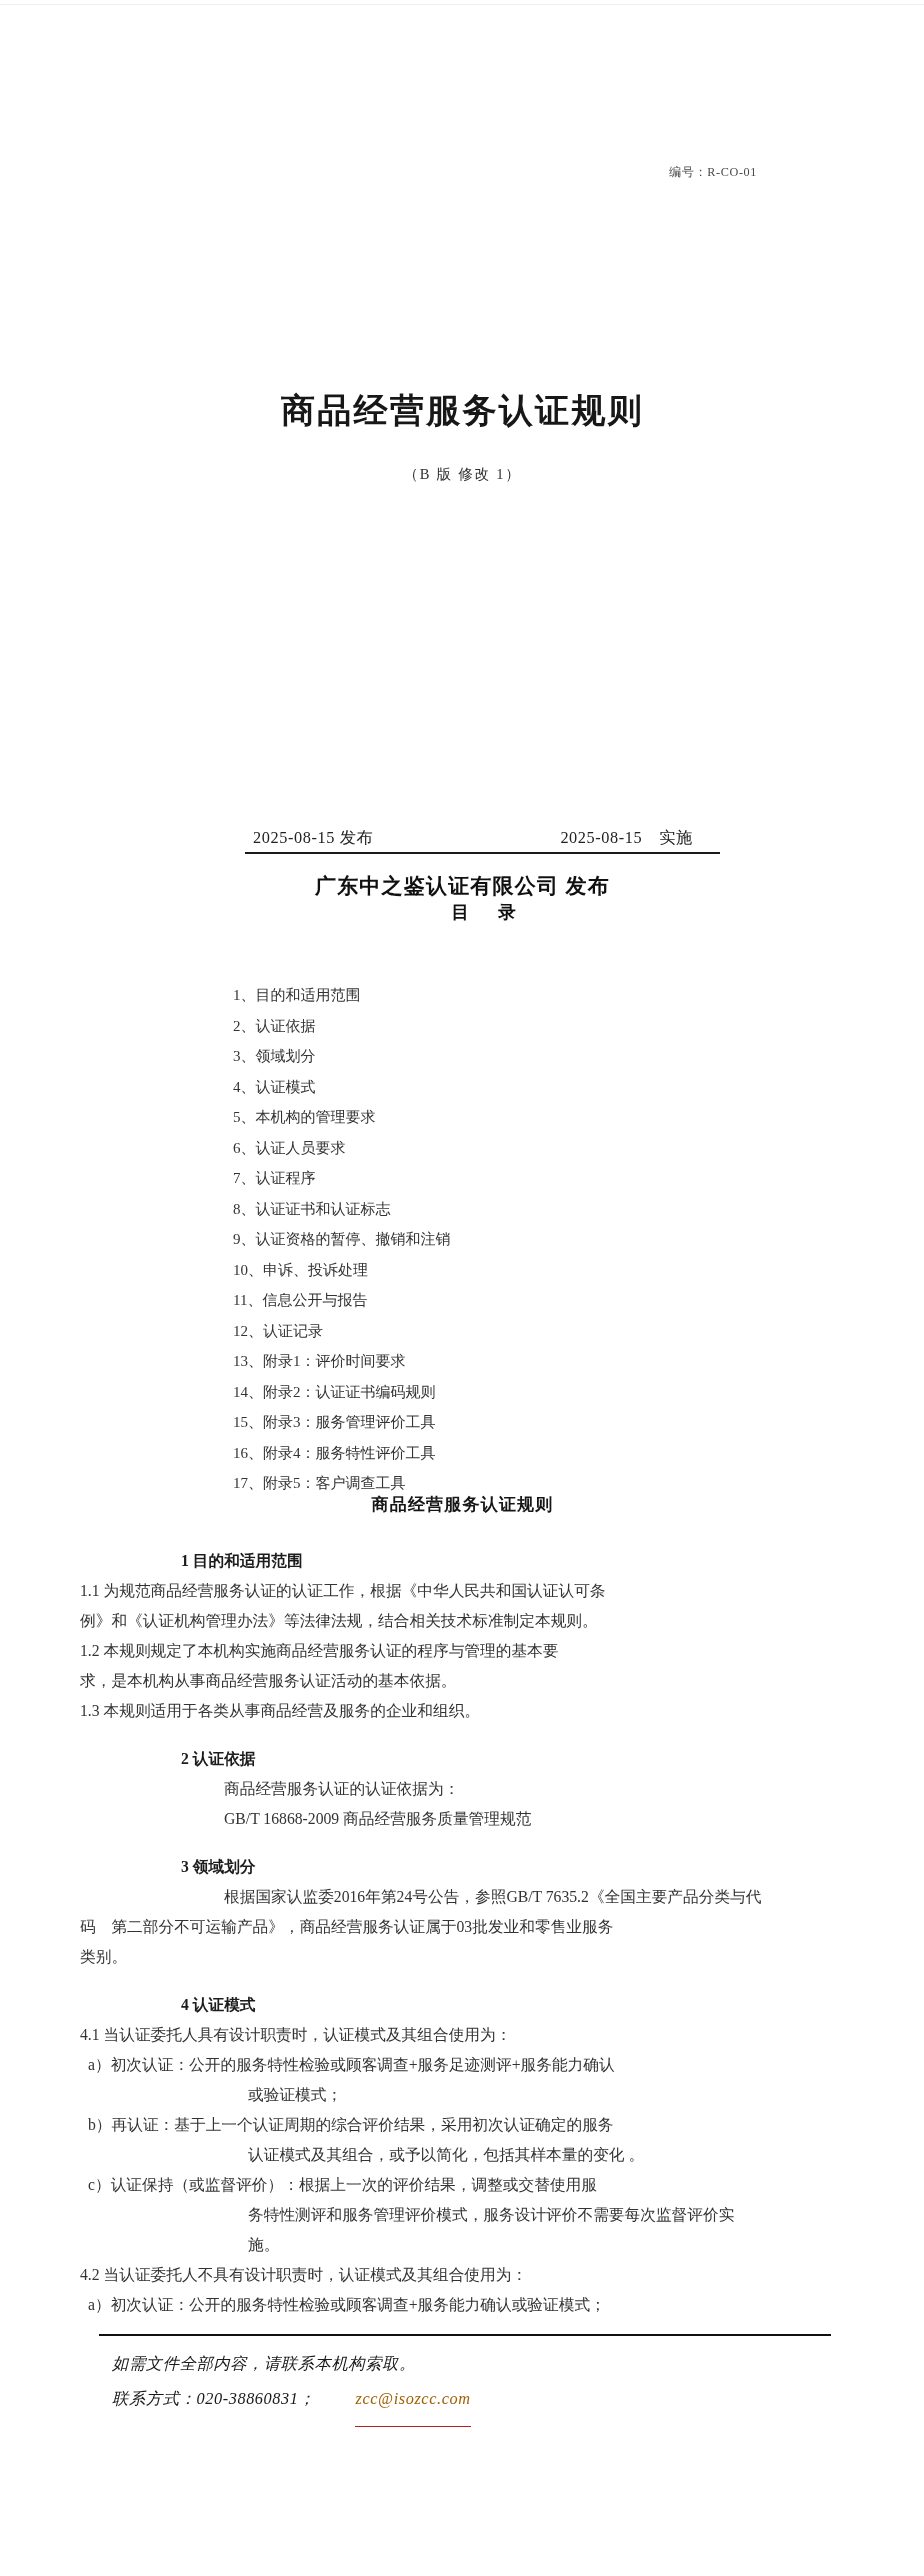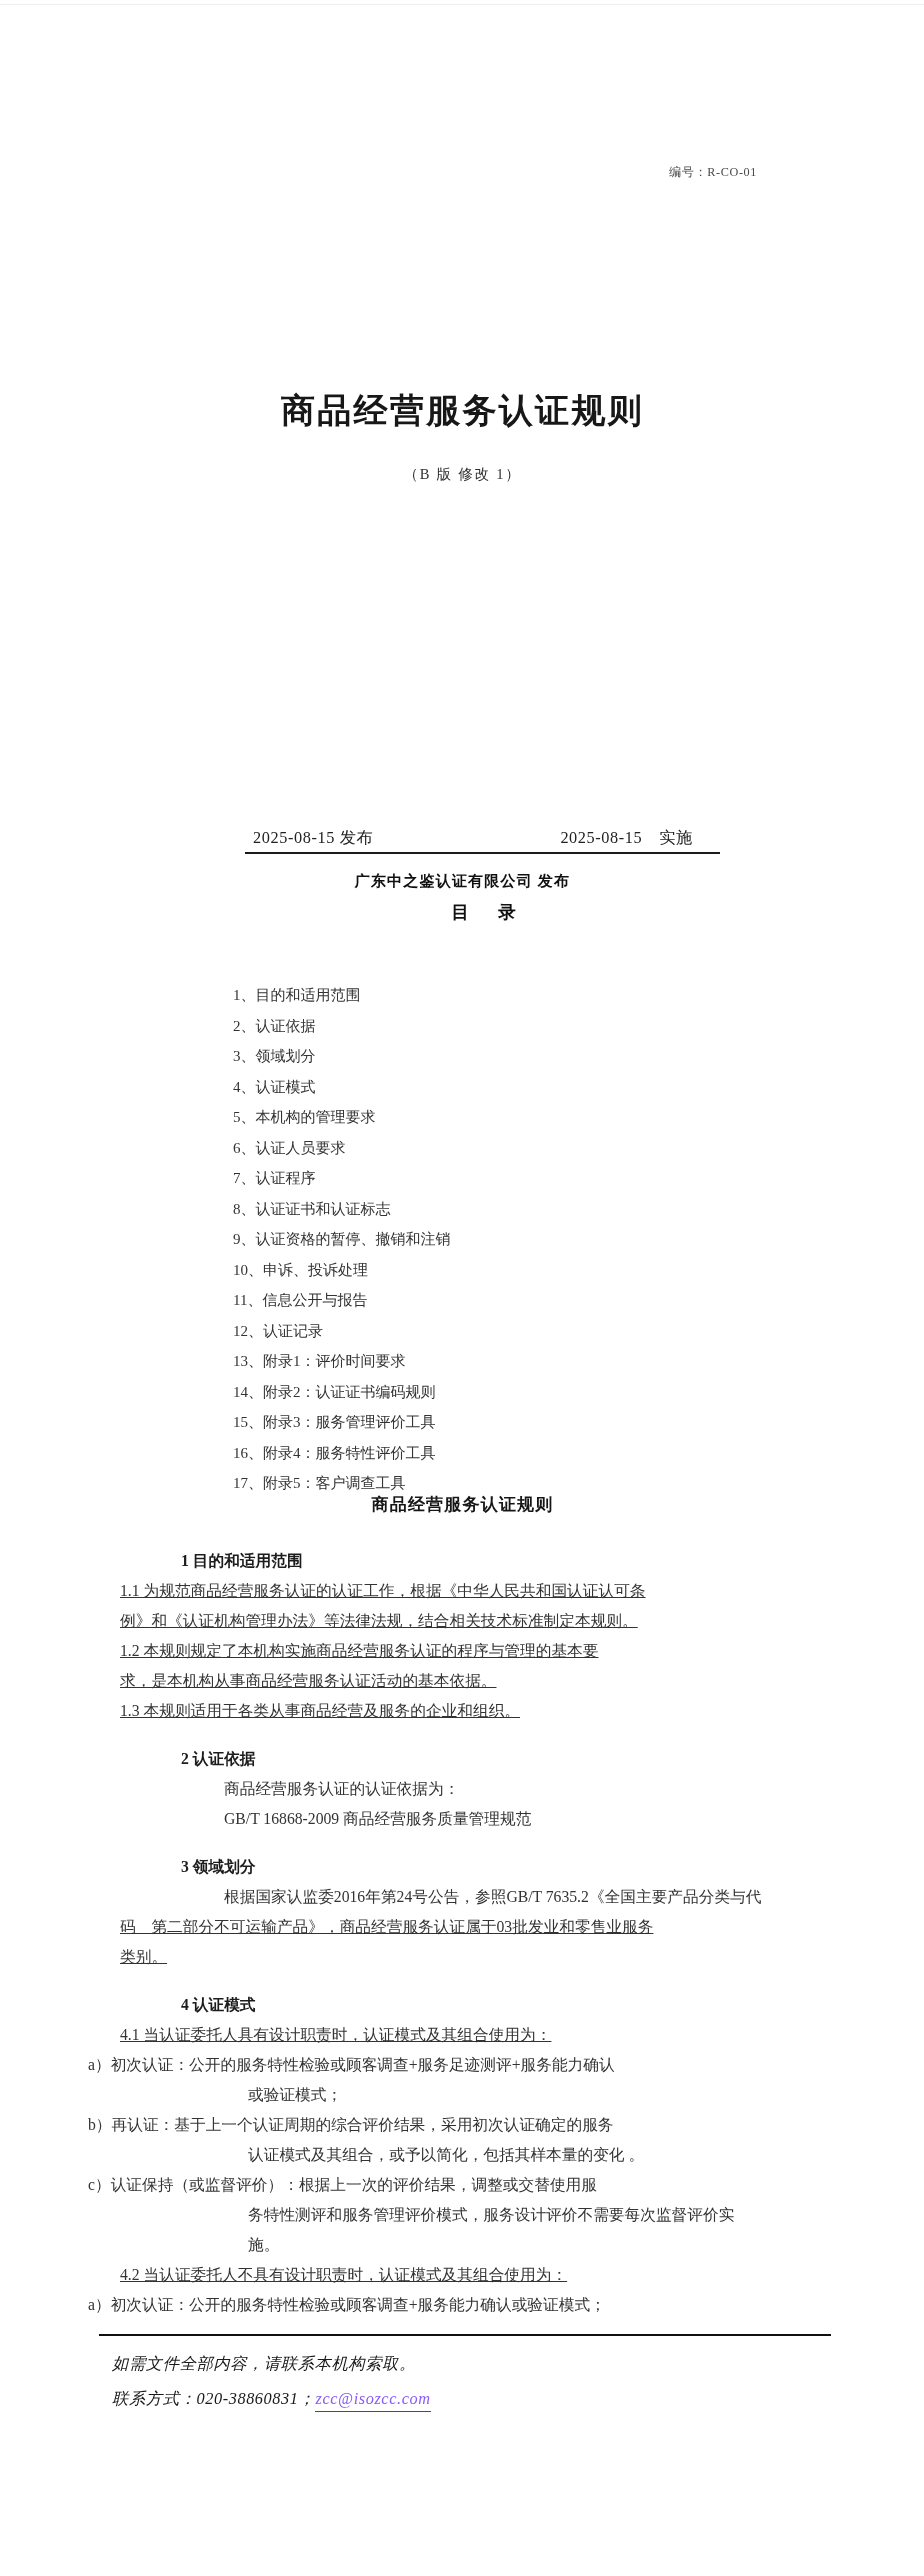"广东中之鉴认证有限公司 发布" .publisher { font-size: 15px -> 21px }
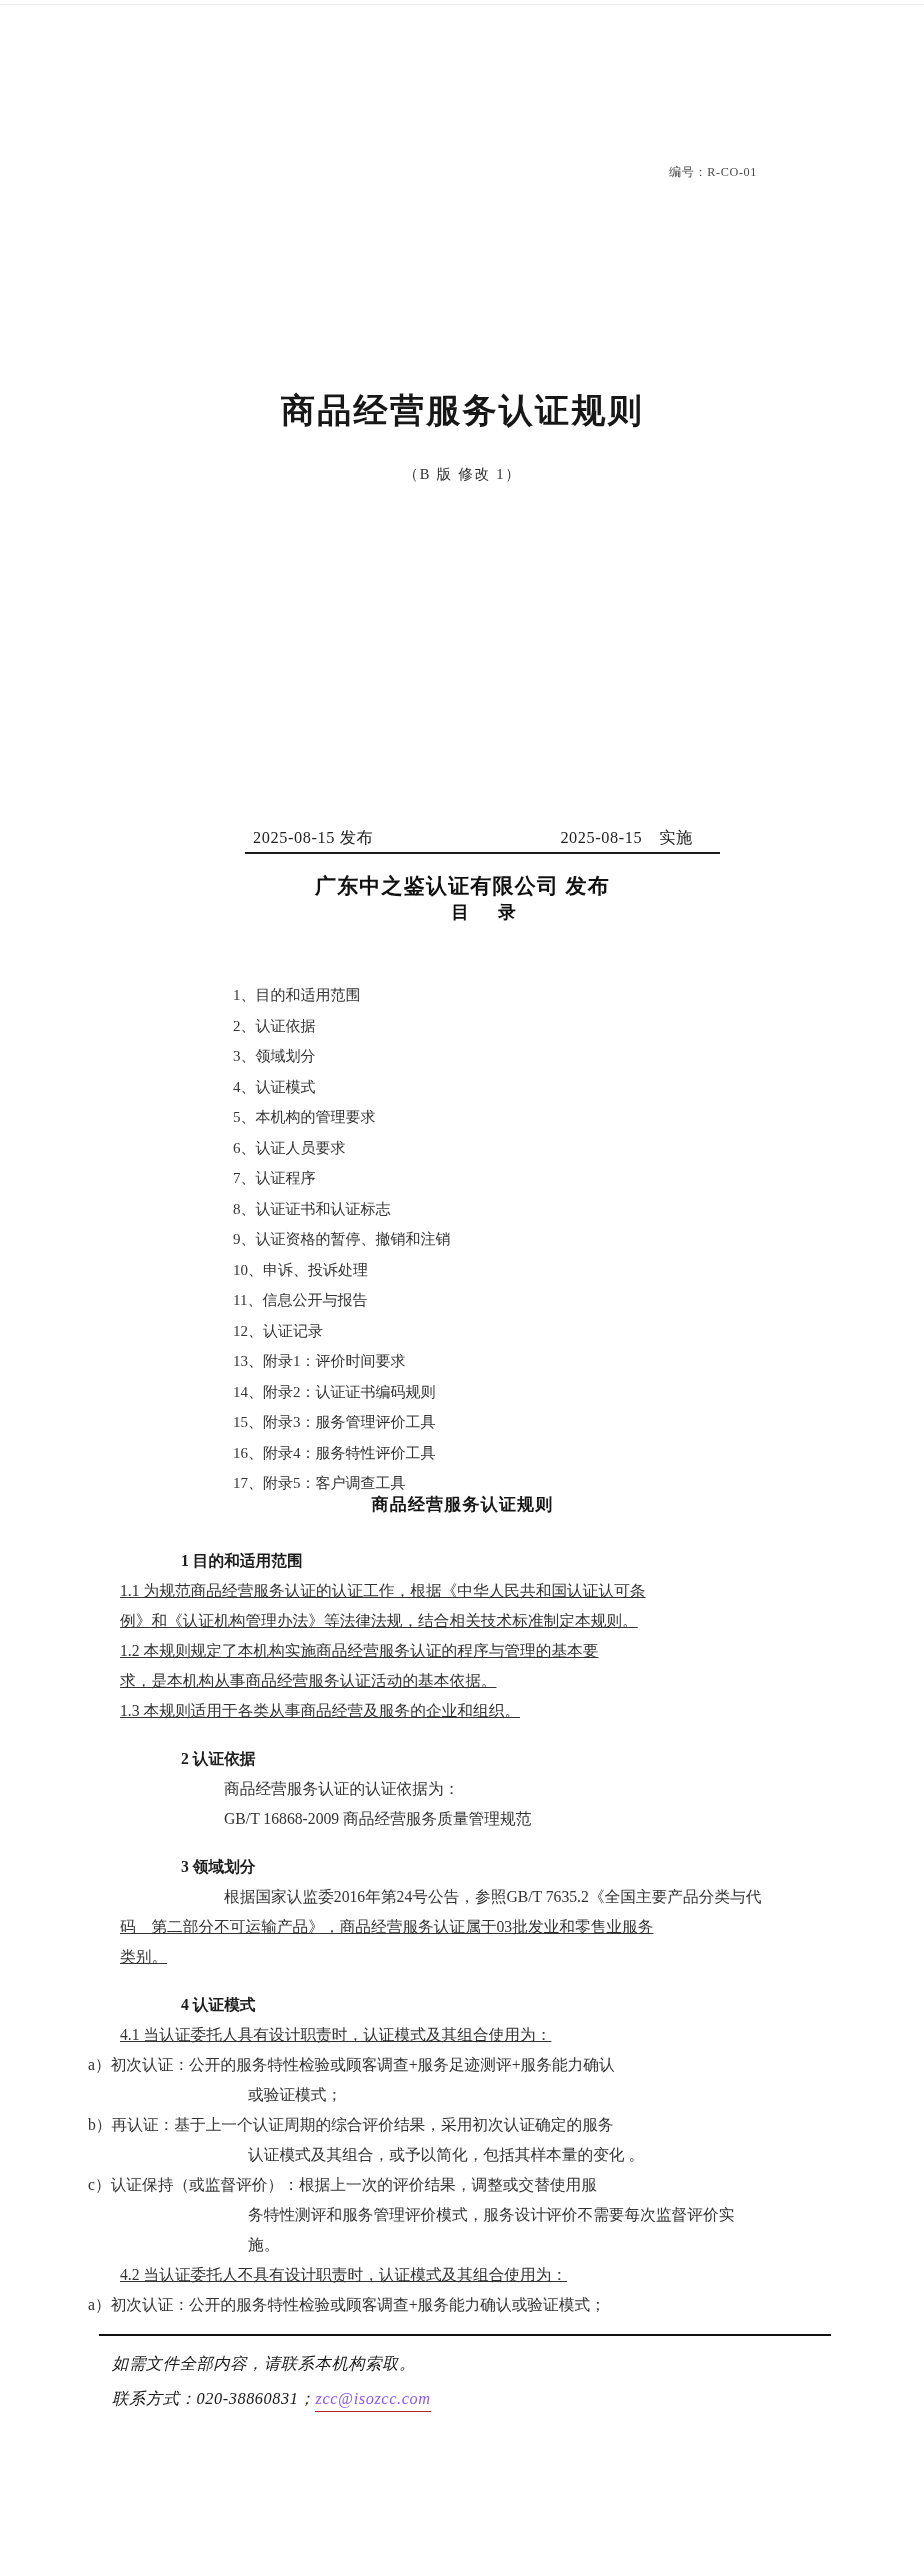"1.1 为规范商品经营服务认证的认证工作，根据《中华人民共和国认证认可条" .doc-body .p { padding-left: 120px -> 80px; text-decoration: underline -> none }
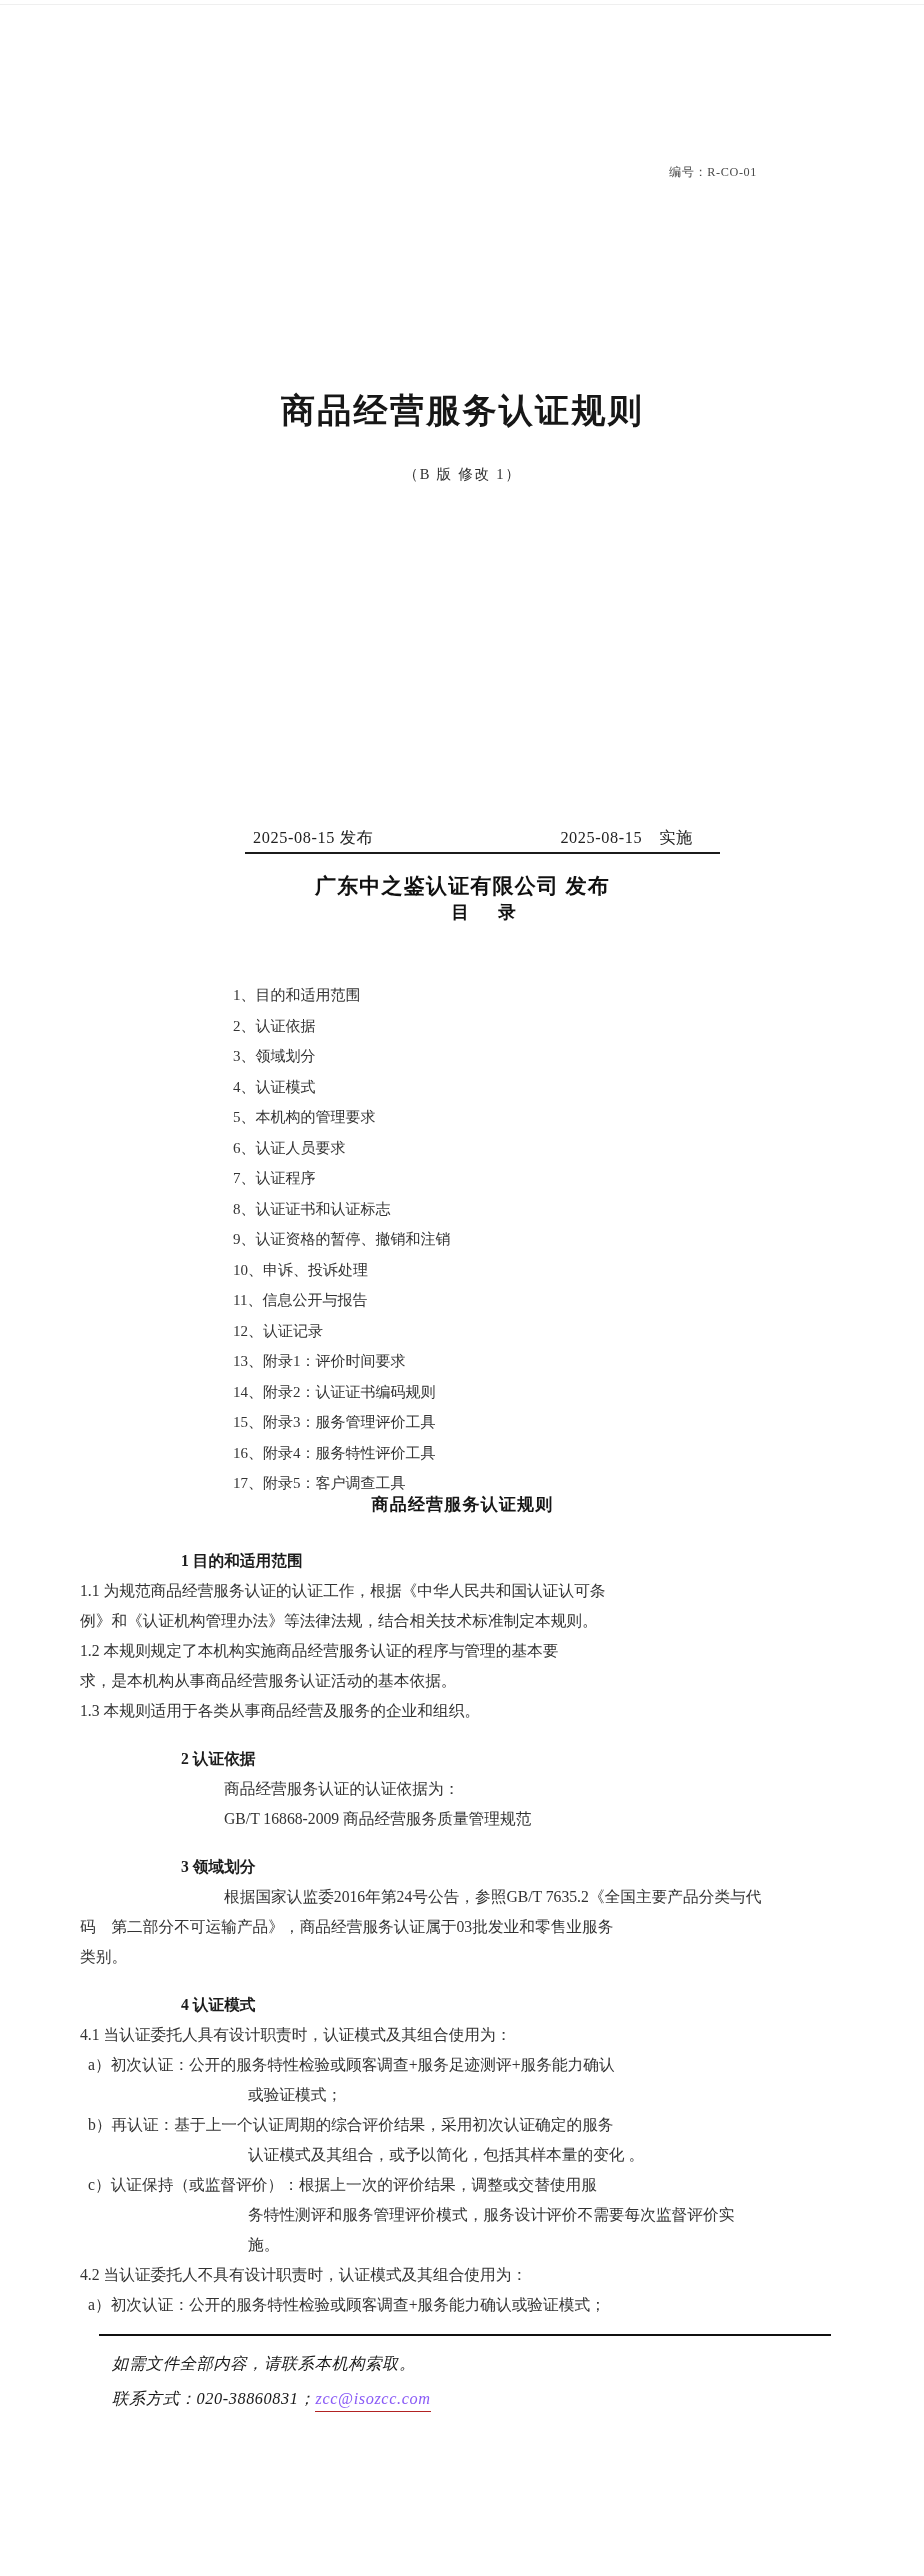"zcc@isozcc.com" .footer-contact .email { color: #8b5cf6 -> #a16207; margin-left: none -> 40px; padding-bottom: 3px -> 18px }
